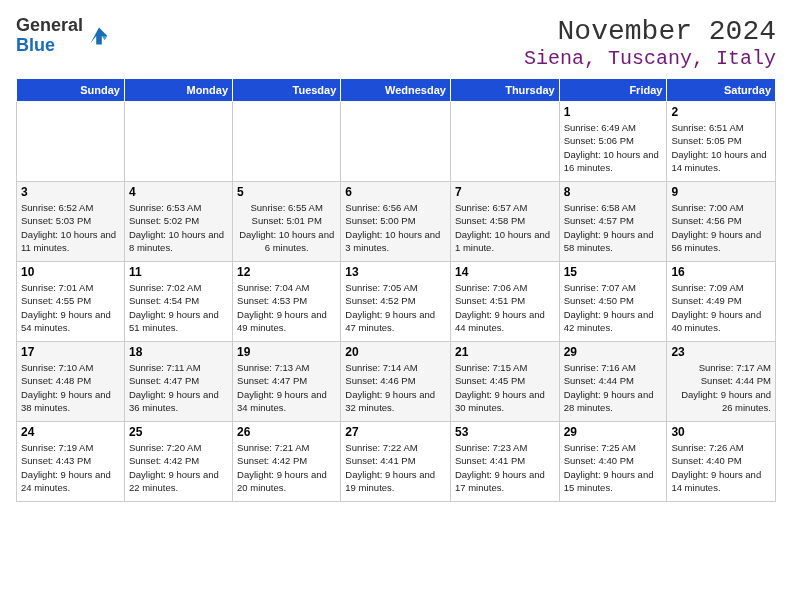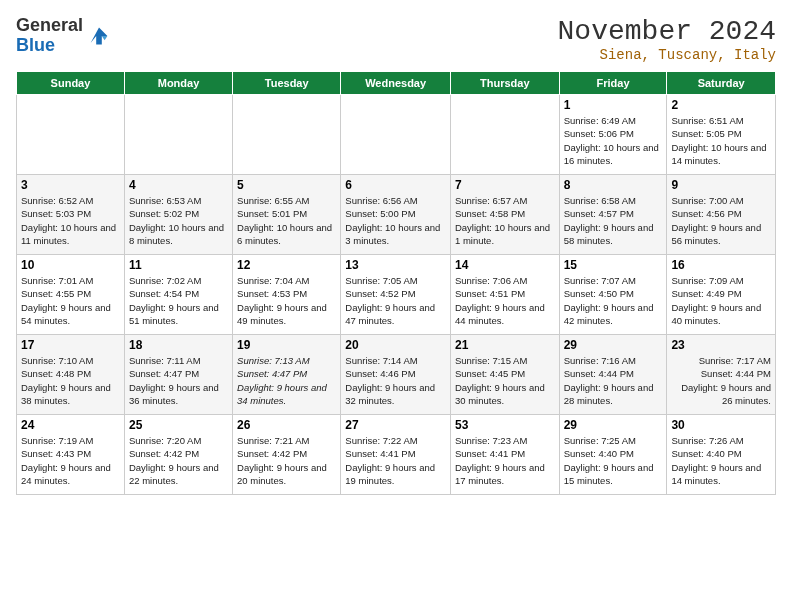"Siena, Tuscany, Italy" .location { color: #a16207 -> #701a75; font-size: 14px -> 20px }
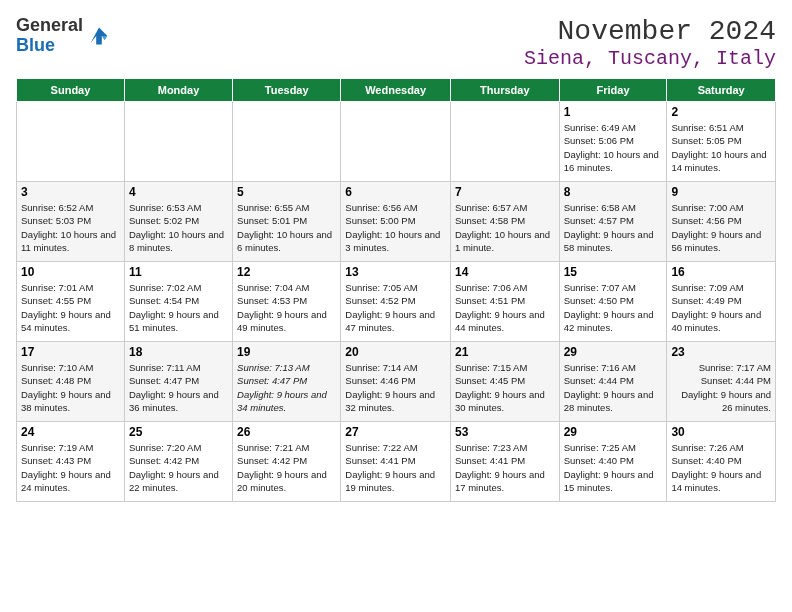"Sunday" .calendar th { background-color: #15803d -> #1d4ed8; text-align: center -> right }
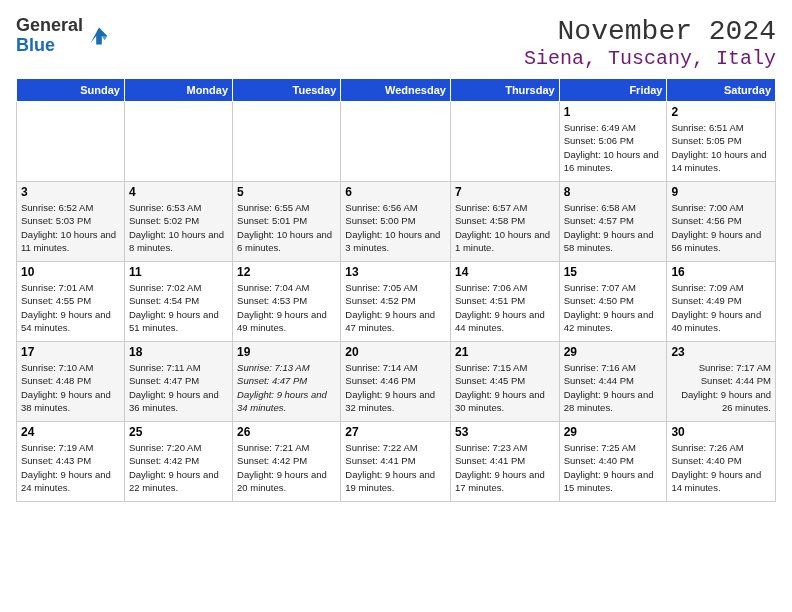"Sunrise: 6:55 AM" div.day-info { text-align: none -> center }
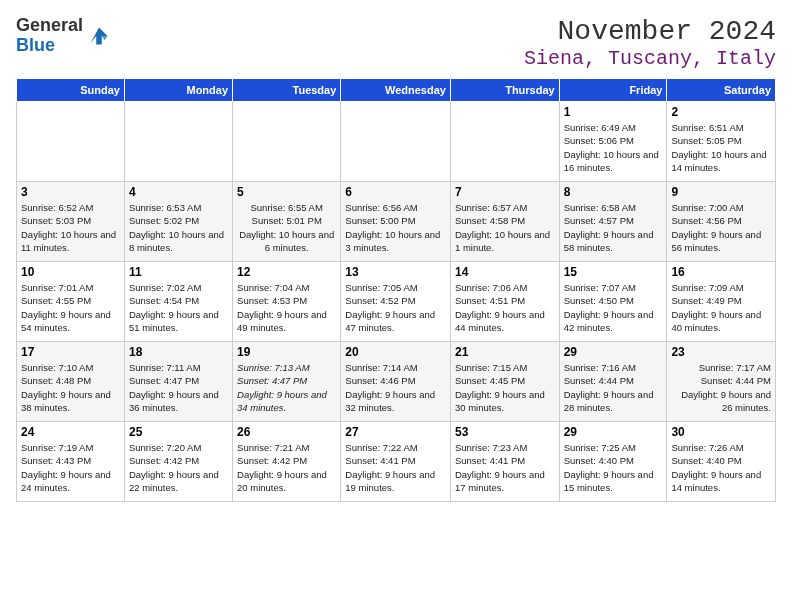"Sunrise: 7:13 AM" div.day-info { font-style: italic -> none }
